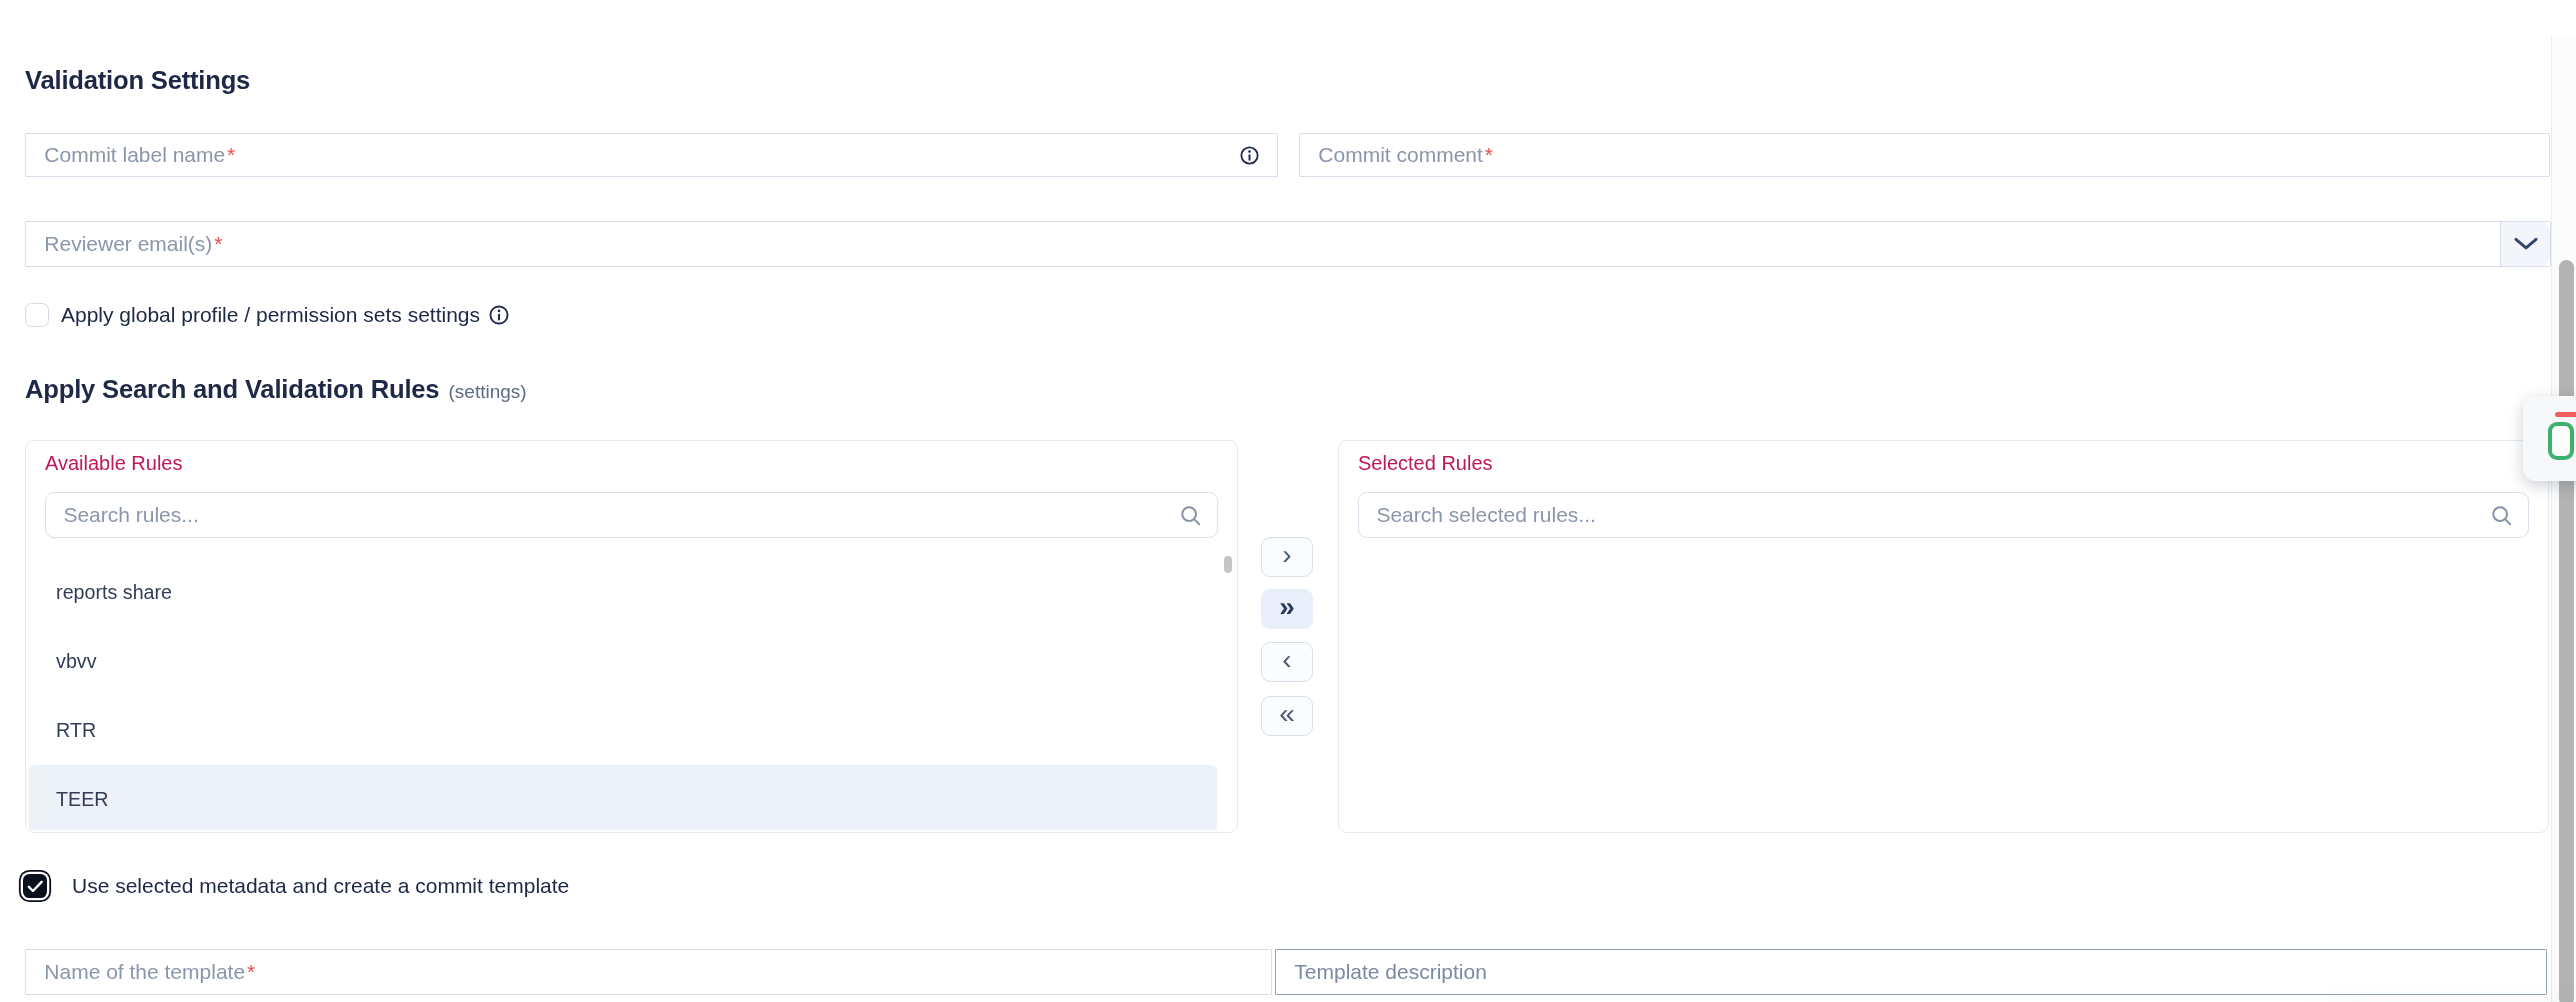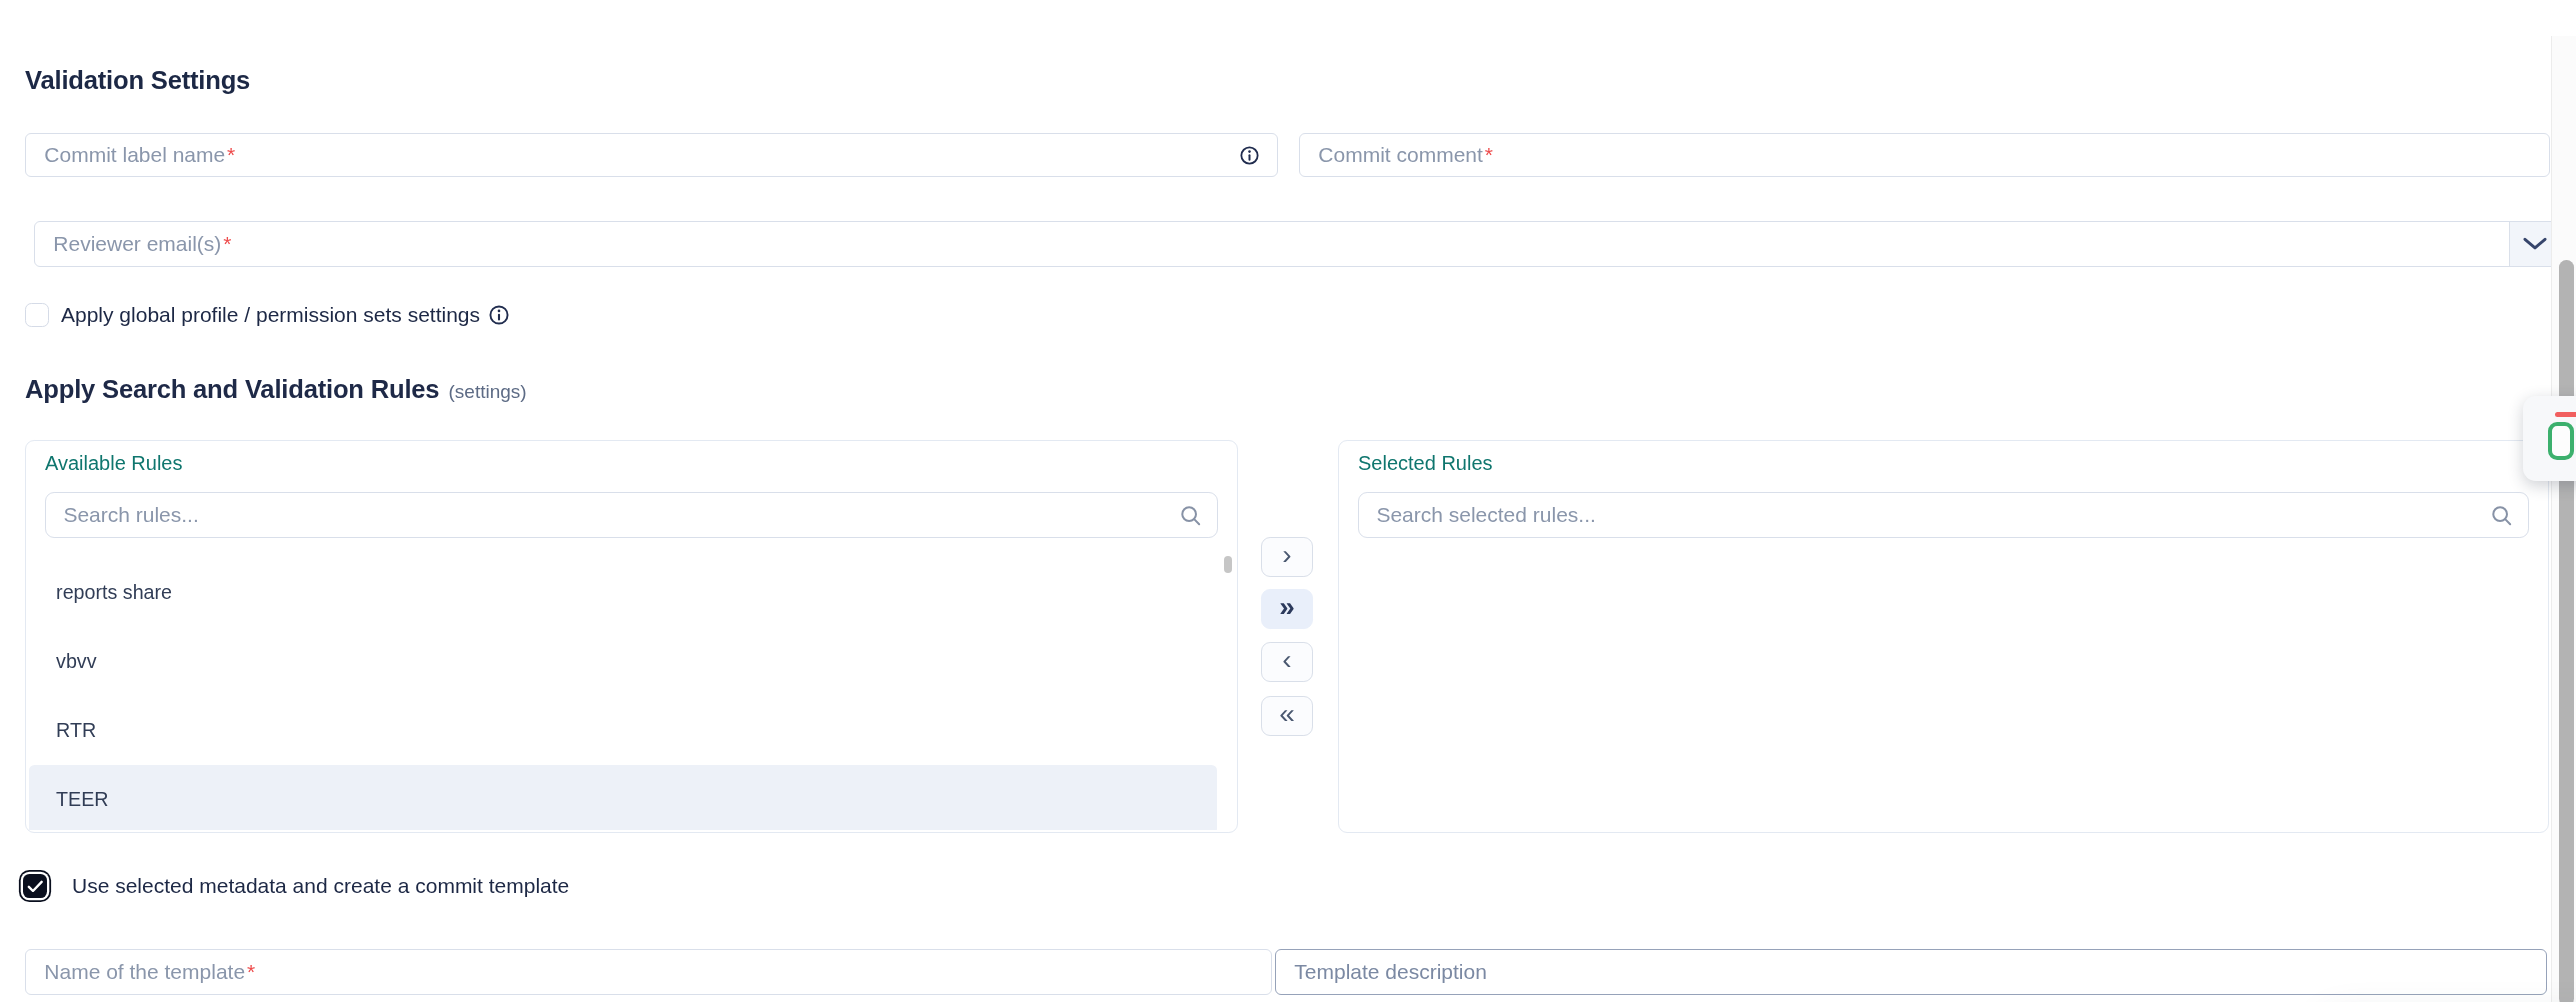"Commit label name" .field { border-radius: 6px -> 1px }
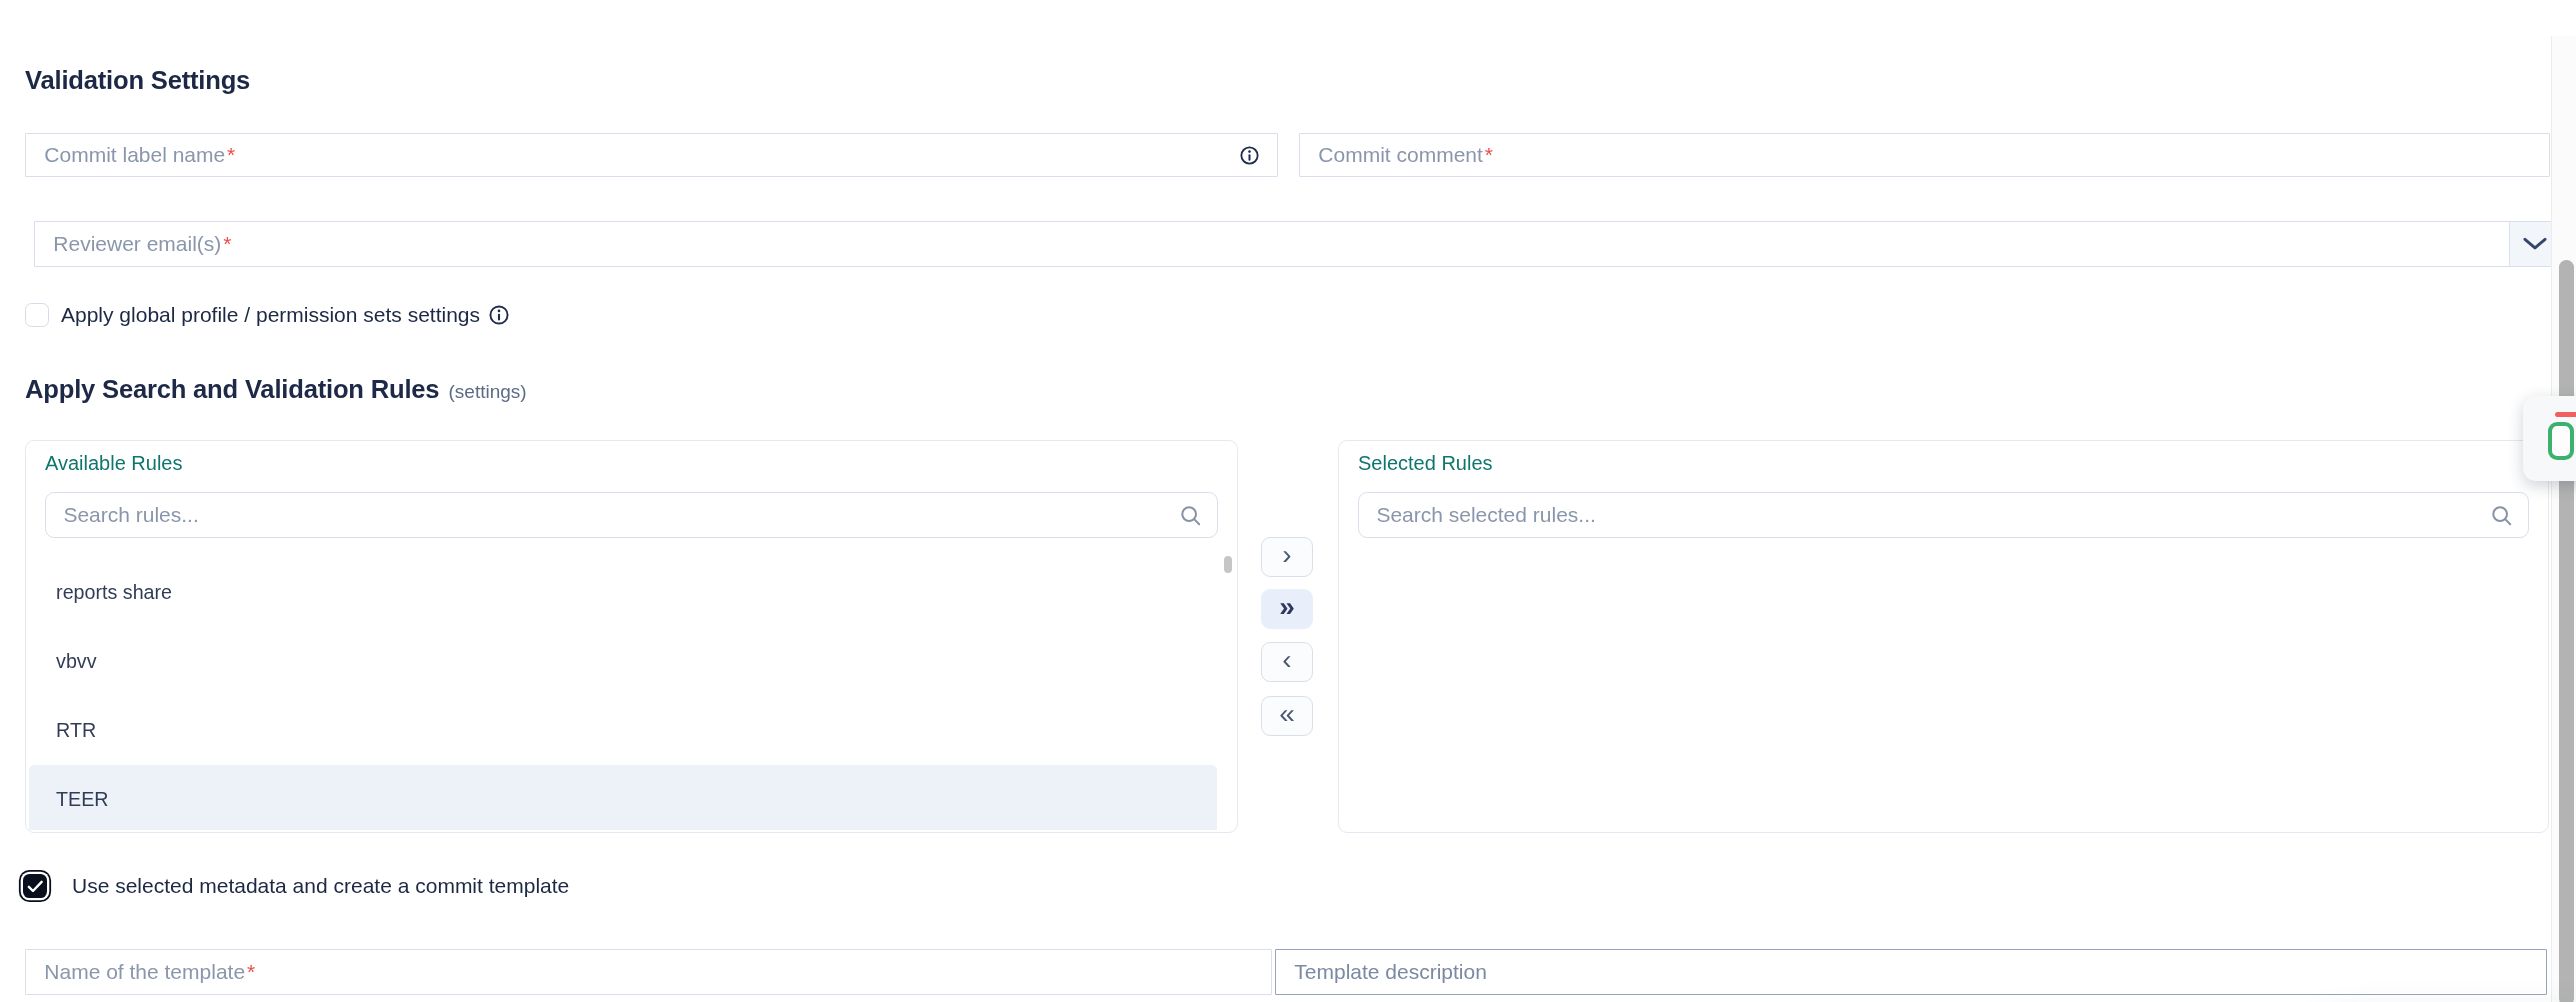"Reviewer email(s)" .f-reviewer { left: 34px -> 25px }
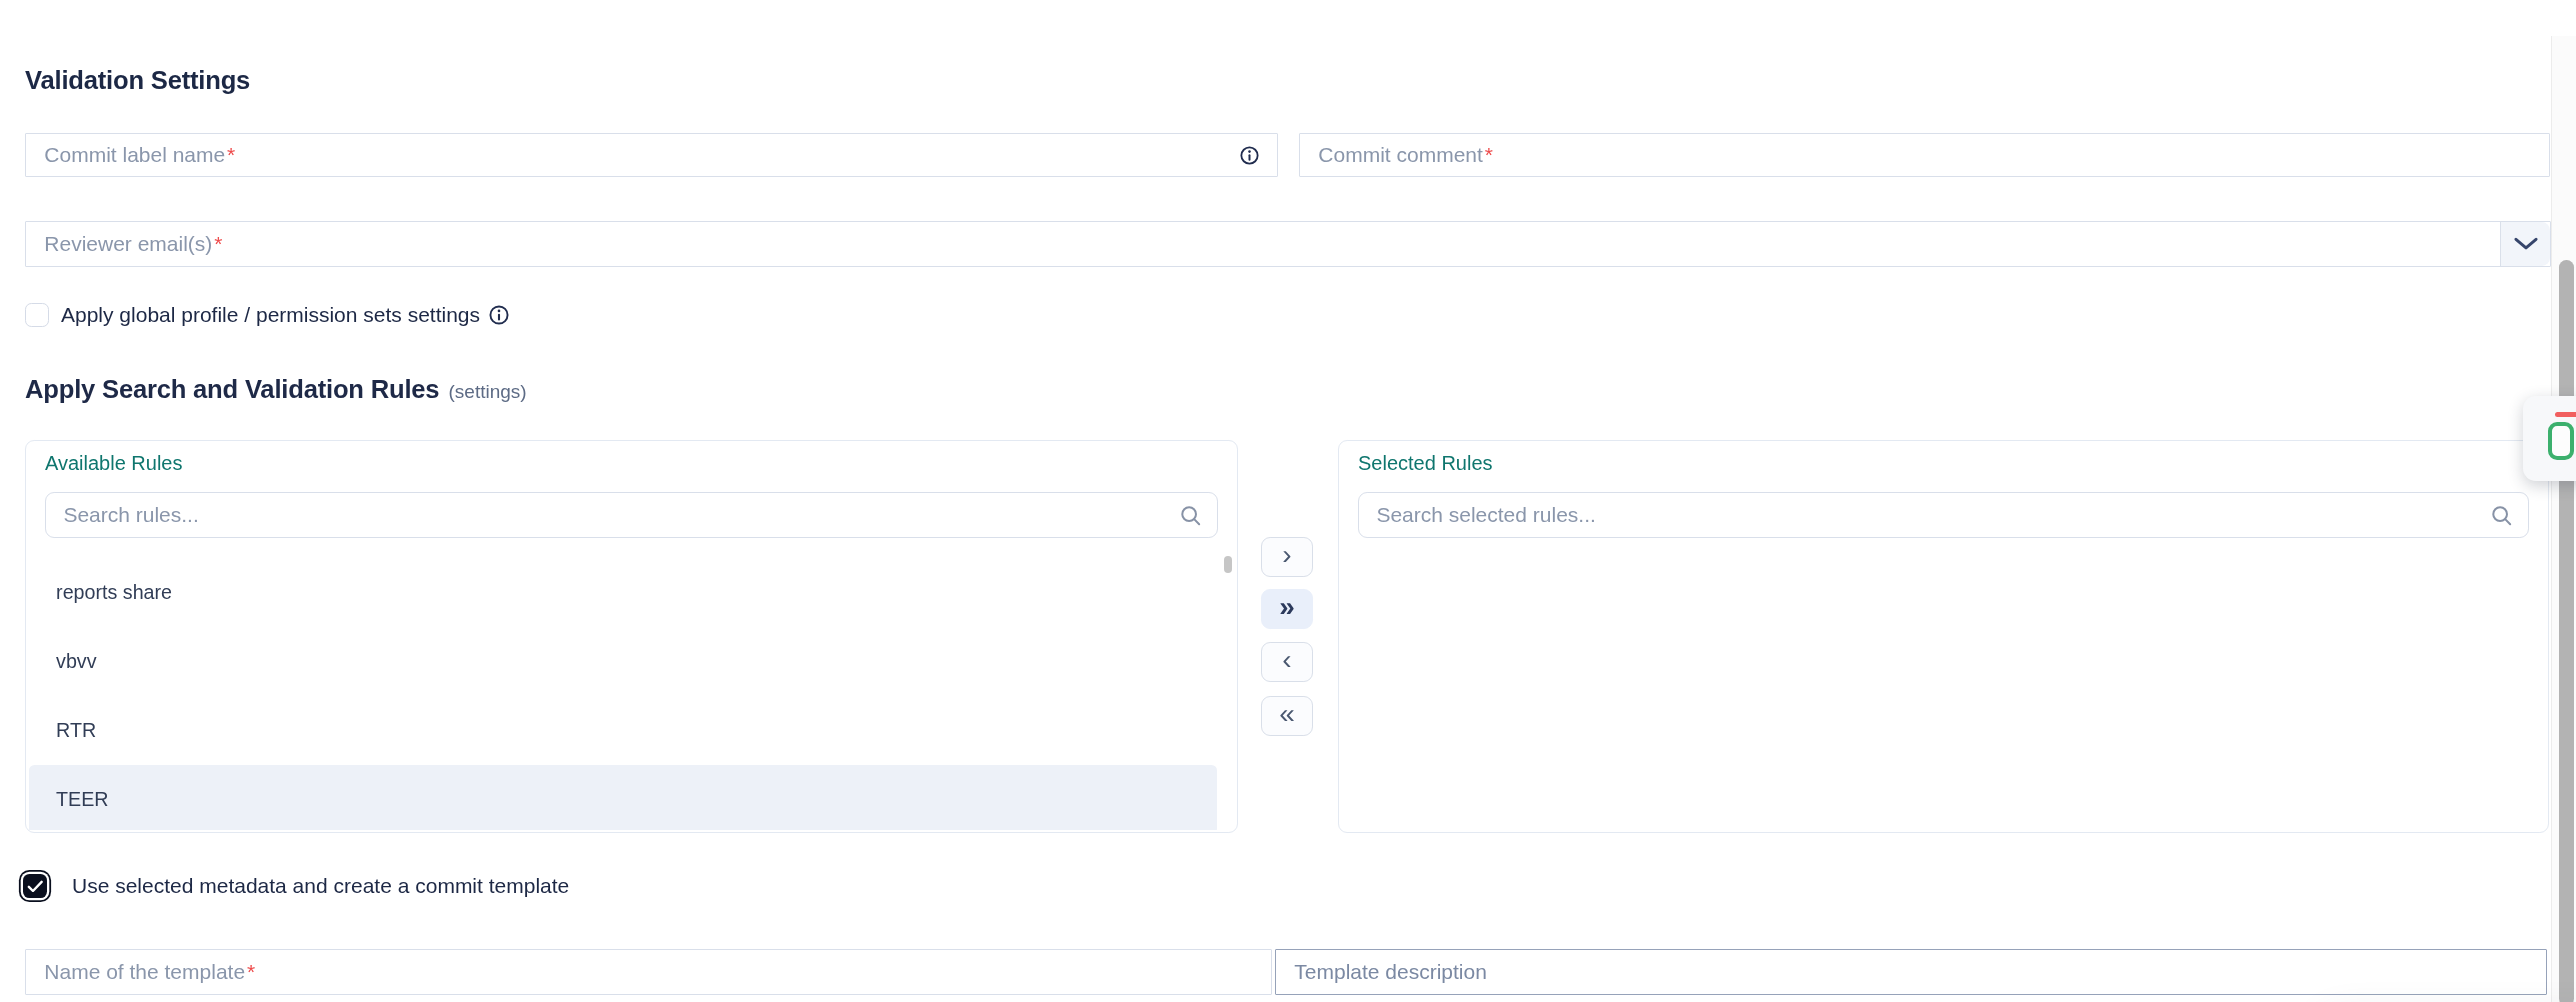"Available Rules" .panel-title { color: #0f766e -> #be185d }
